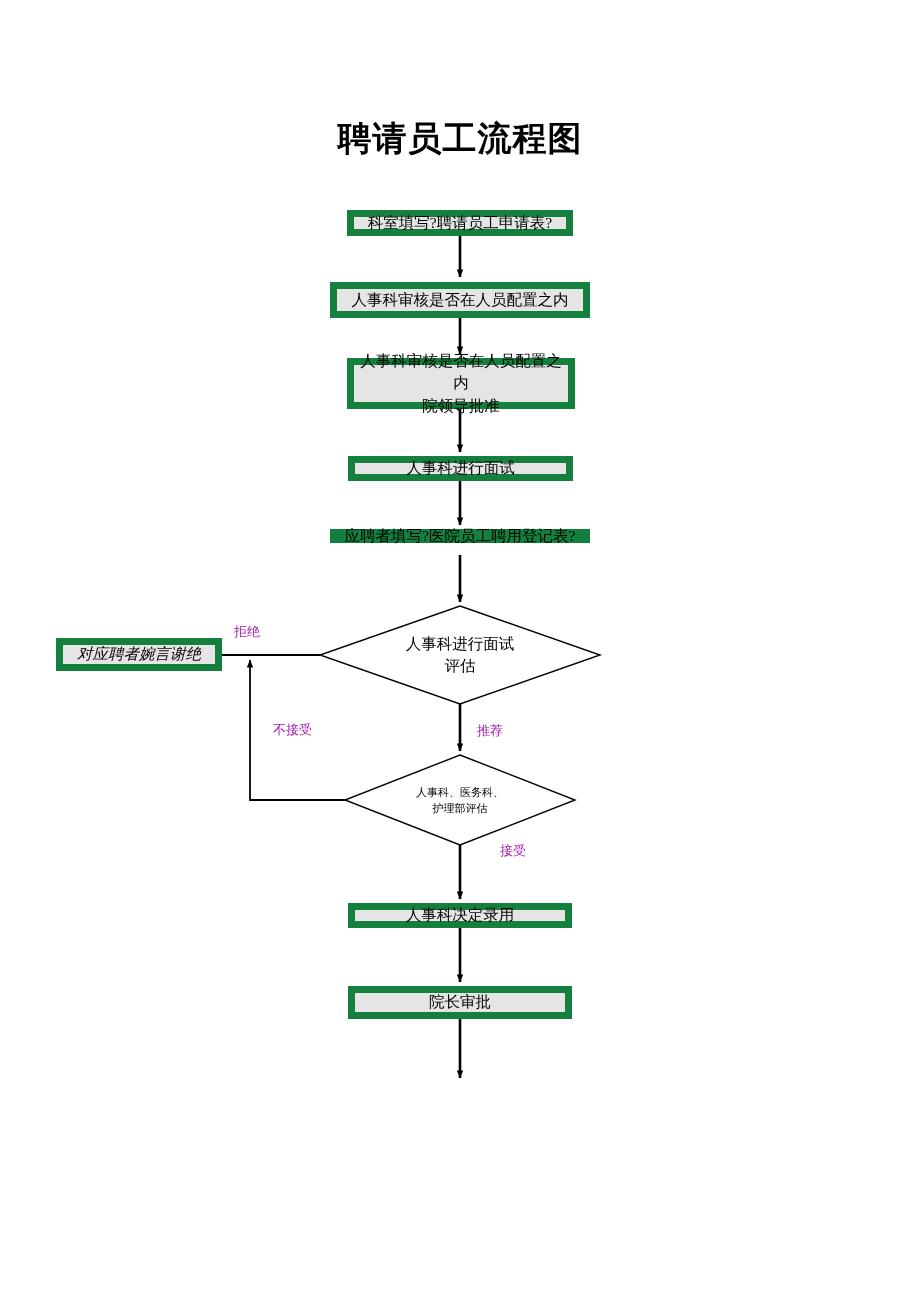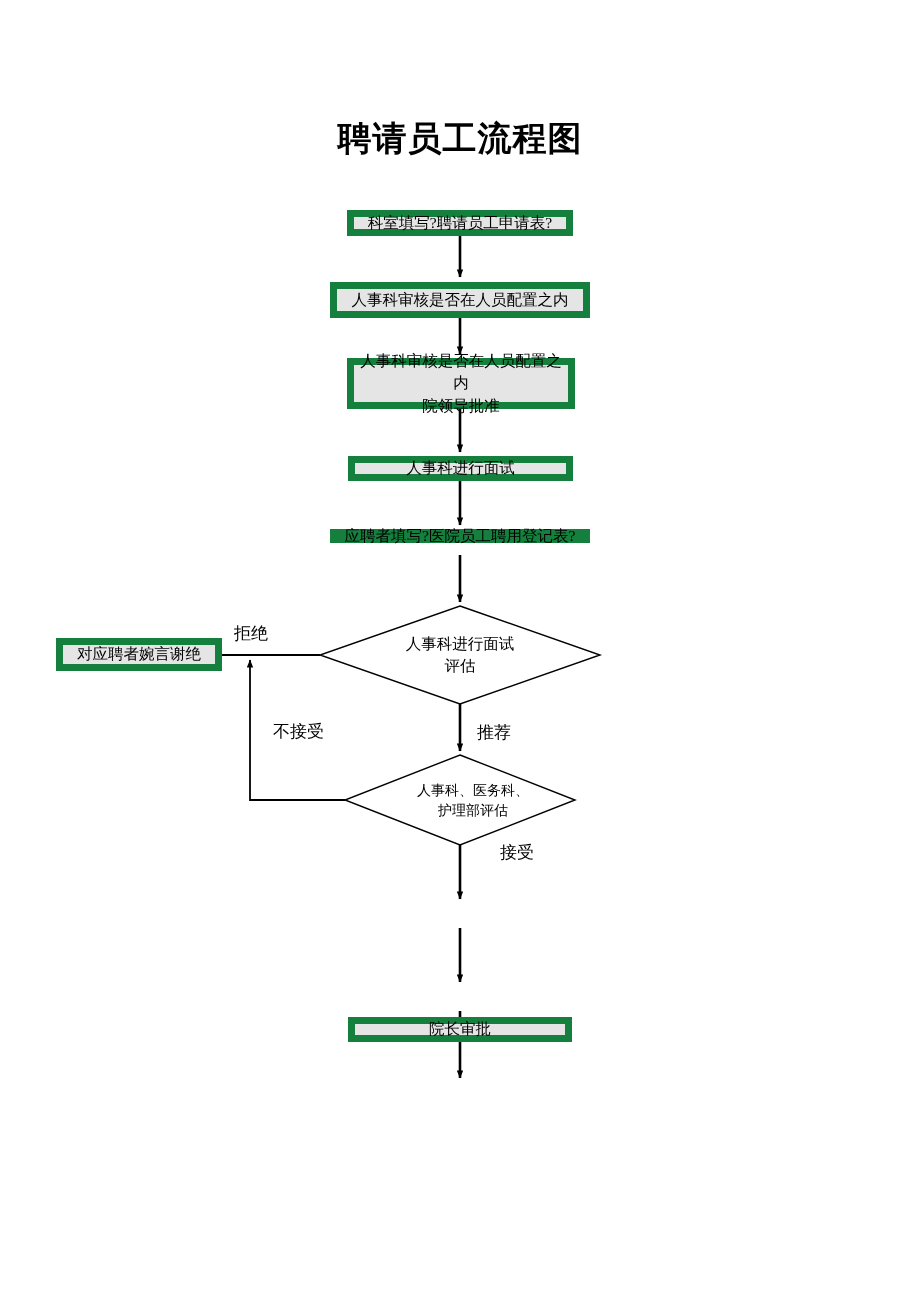"拒绝" .edge-label { color: #000000 -> #a21caf; font-size: 17px -> 13px }
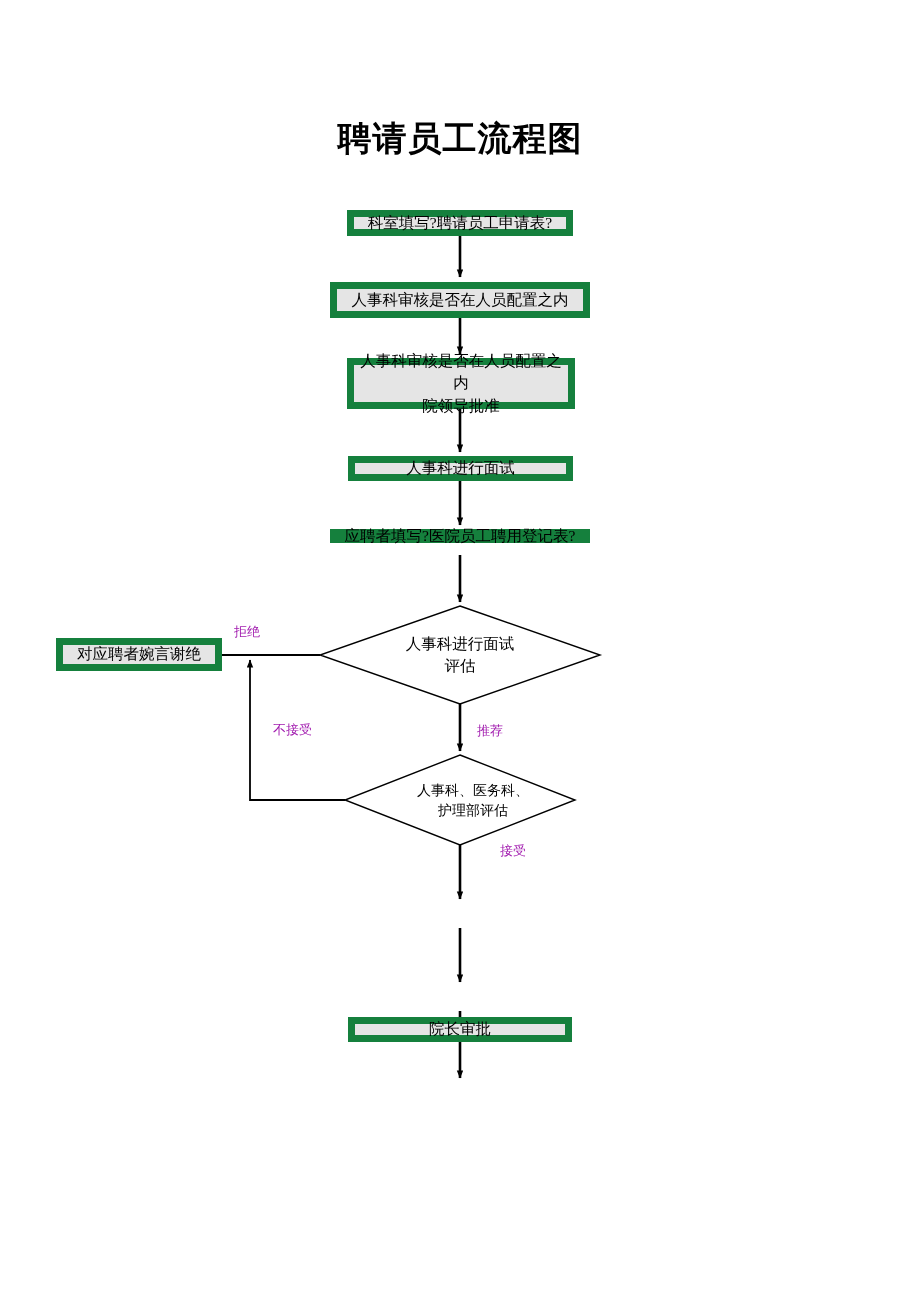"对应聘者婉言谢绝" div.node { font-style: none -> italic }
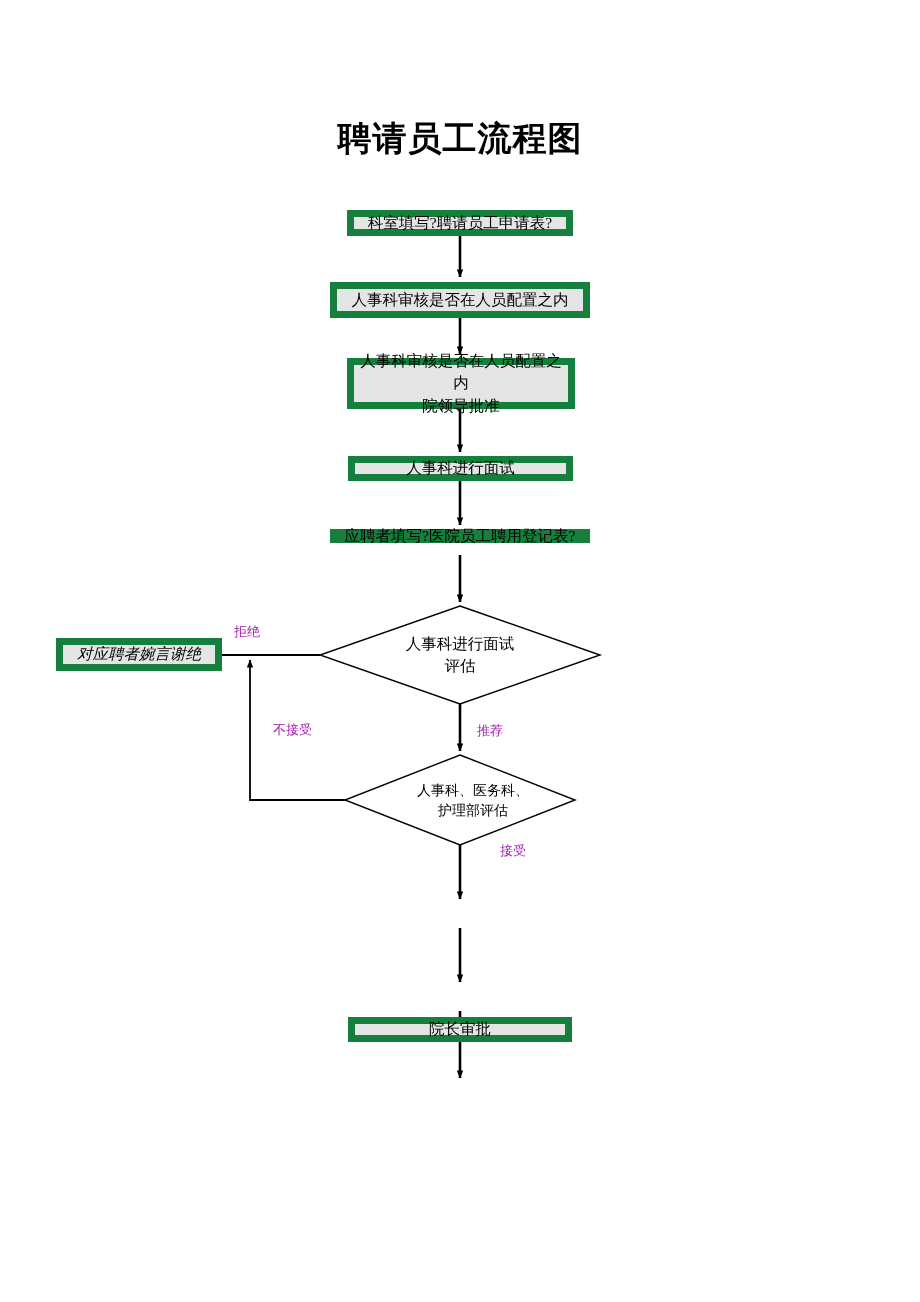"人事科、医务科、" div.node { font-size: 14px -> 11px; left: 373px -> 360px }
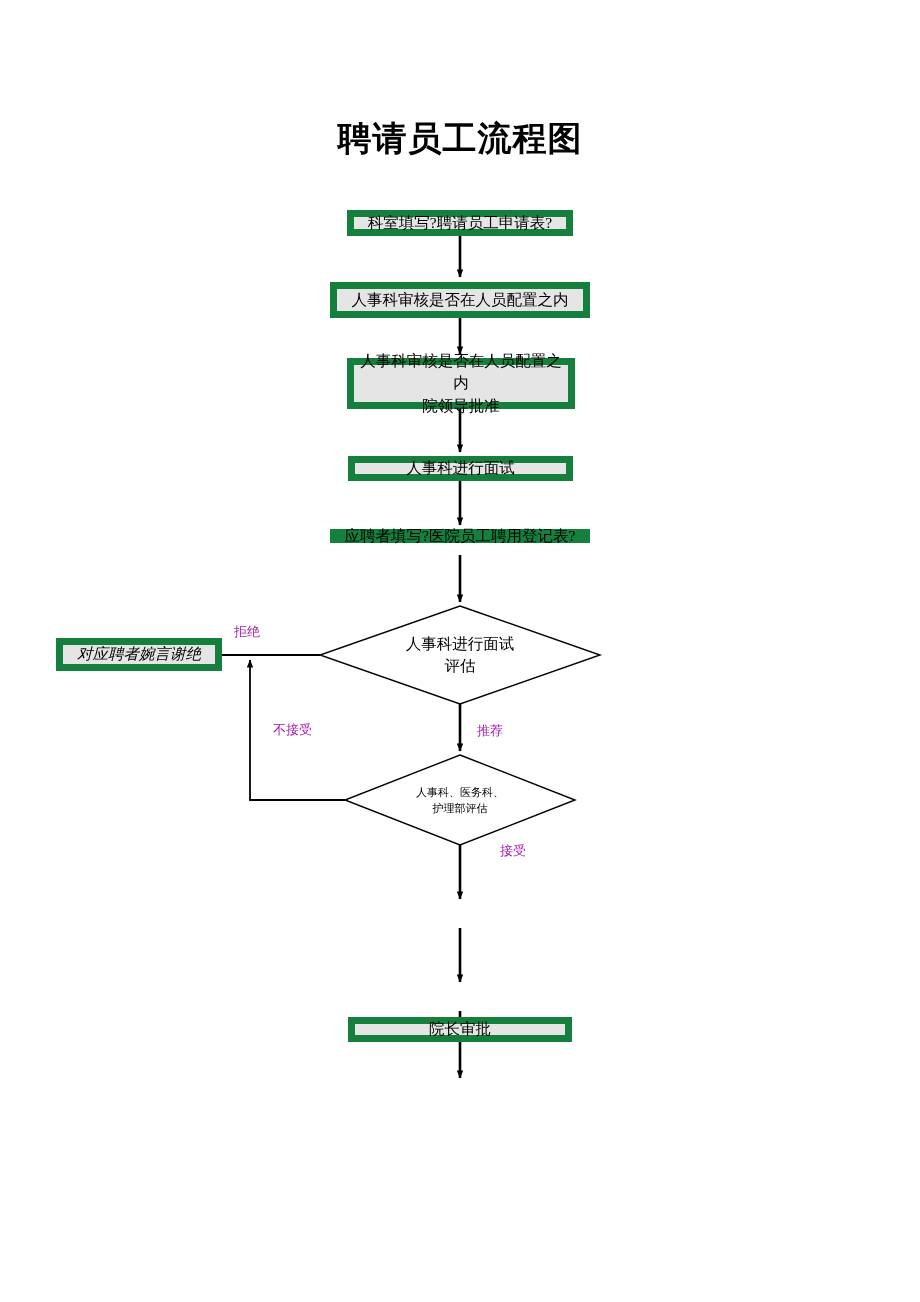"人事科决定录用" div.node { html: none -> <div>人事科决定录用</div> }
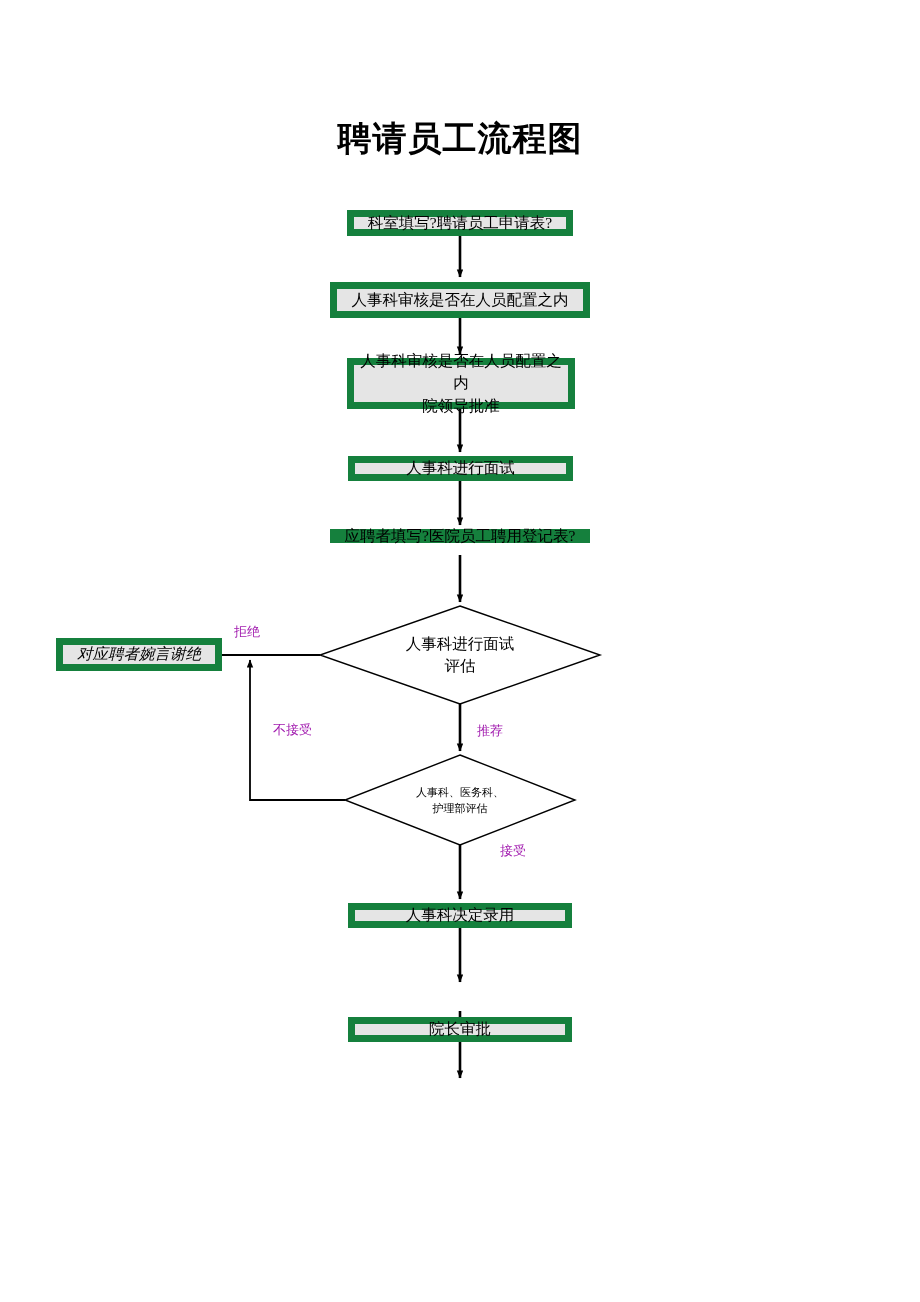"院长审批" div.node { height: 25px -> 33px; top: 993px -> 962px }
